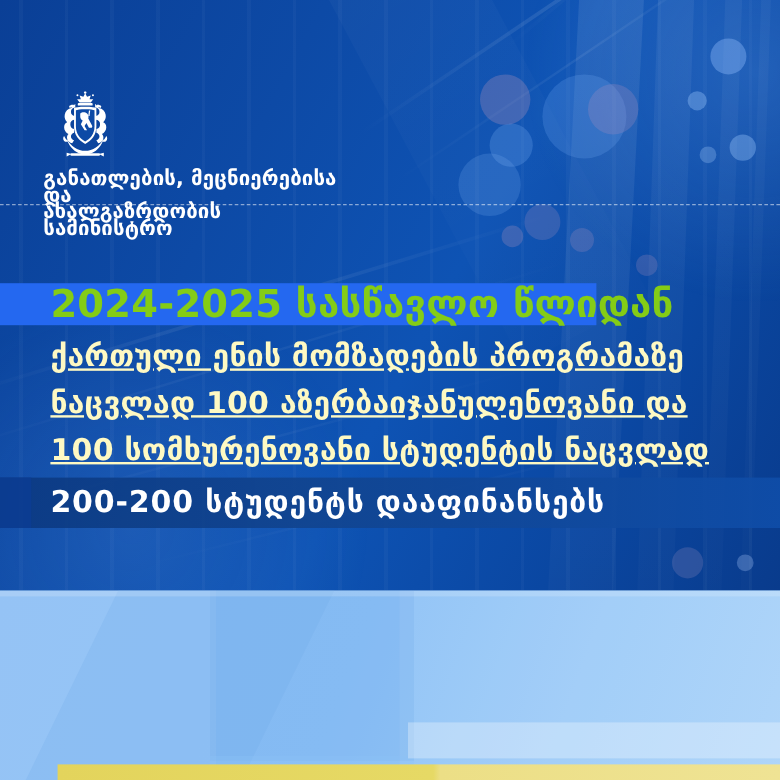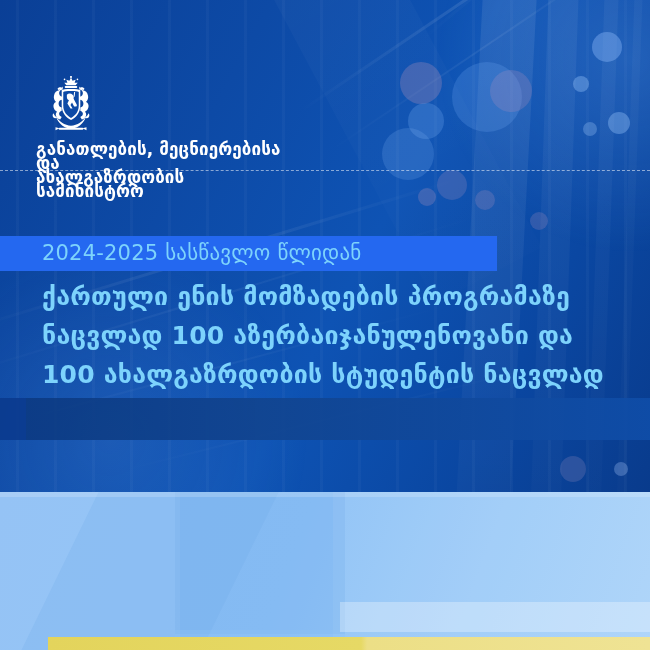"2024-2025 სასწავლო წლიდან" .headline { color: #7dd3fc -> #84cc16; font-size: 21px -> 32px; font-weight: 400 -> 700 }
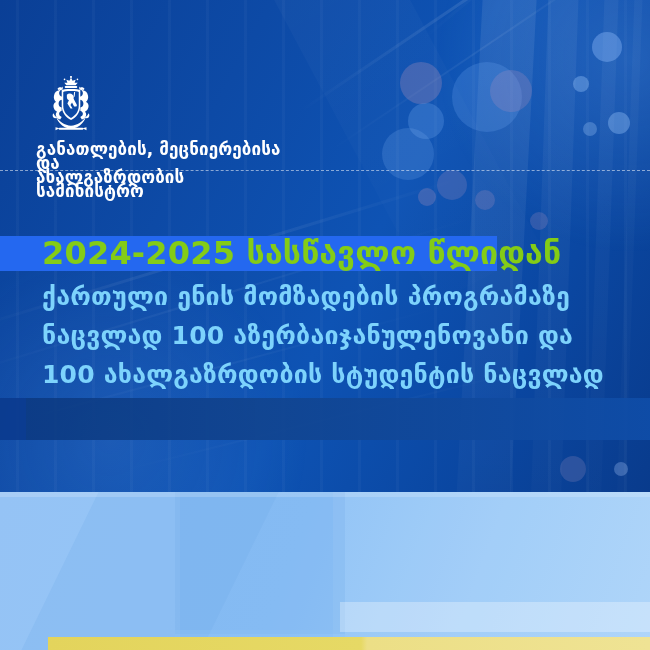"ქართული ენის მომზადების პროგრამაზე" .body-line { color: #7dd3fc -> #fef9c3; text-decoration: none -> underline }
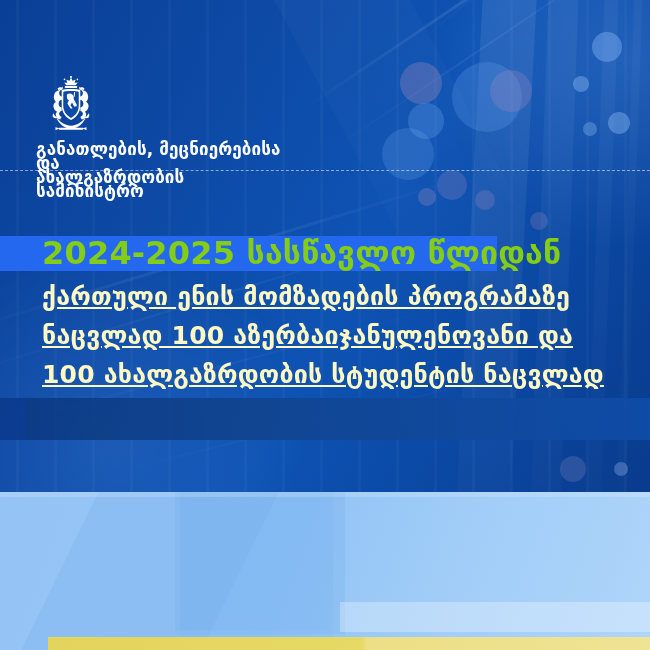"100 ახალგაზრდობის სტუდენტის ნაცვლად" div.body-line { text: ახალგაზრდობის -> სომხურენოვანი }
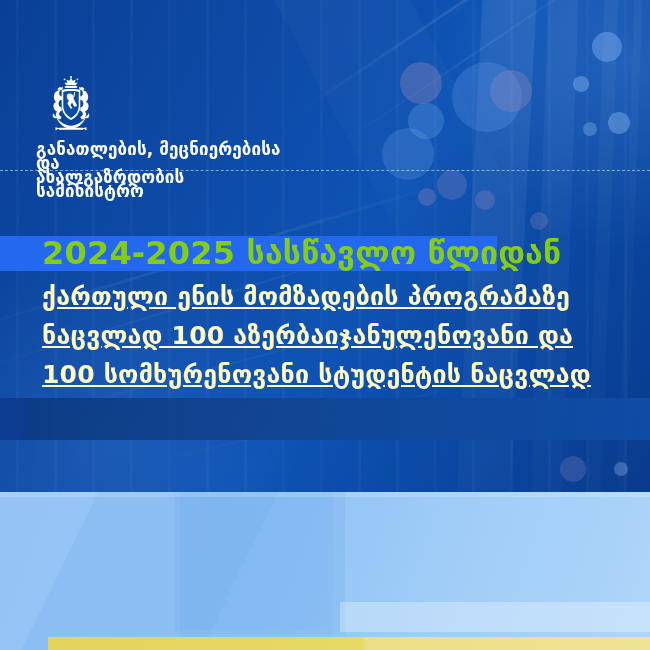"200-200 სტუდენტს დააფინანსებს" div.emphasis { html: none -> <div>200-200 სტუდენტს დააფინანსებს</div> }
